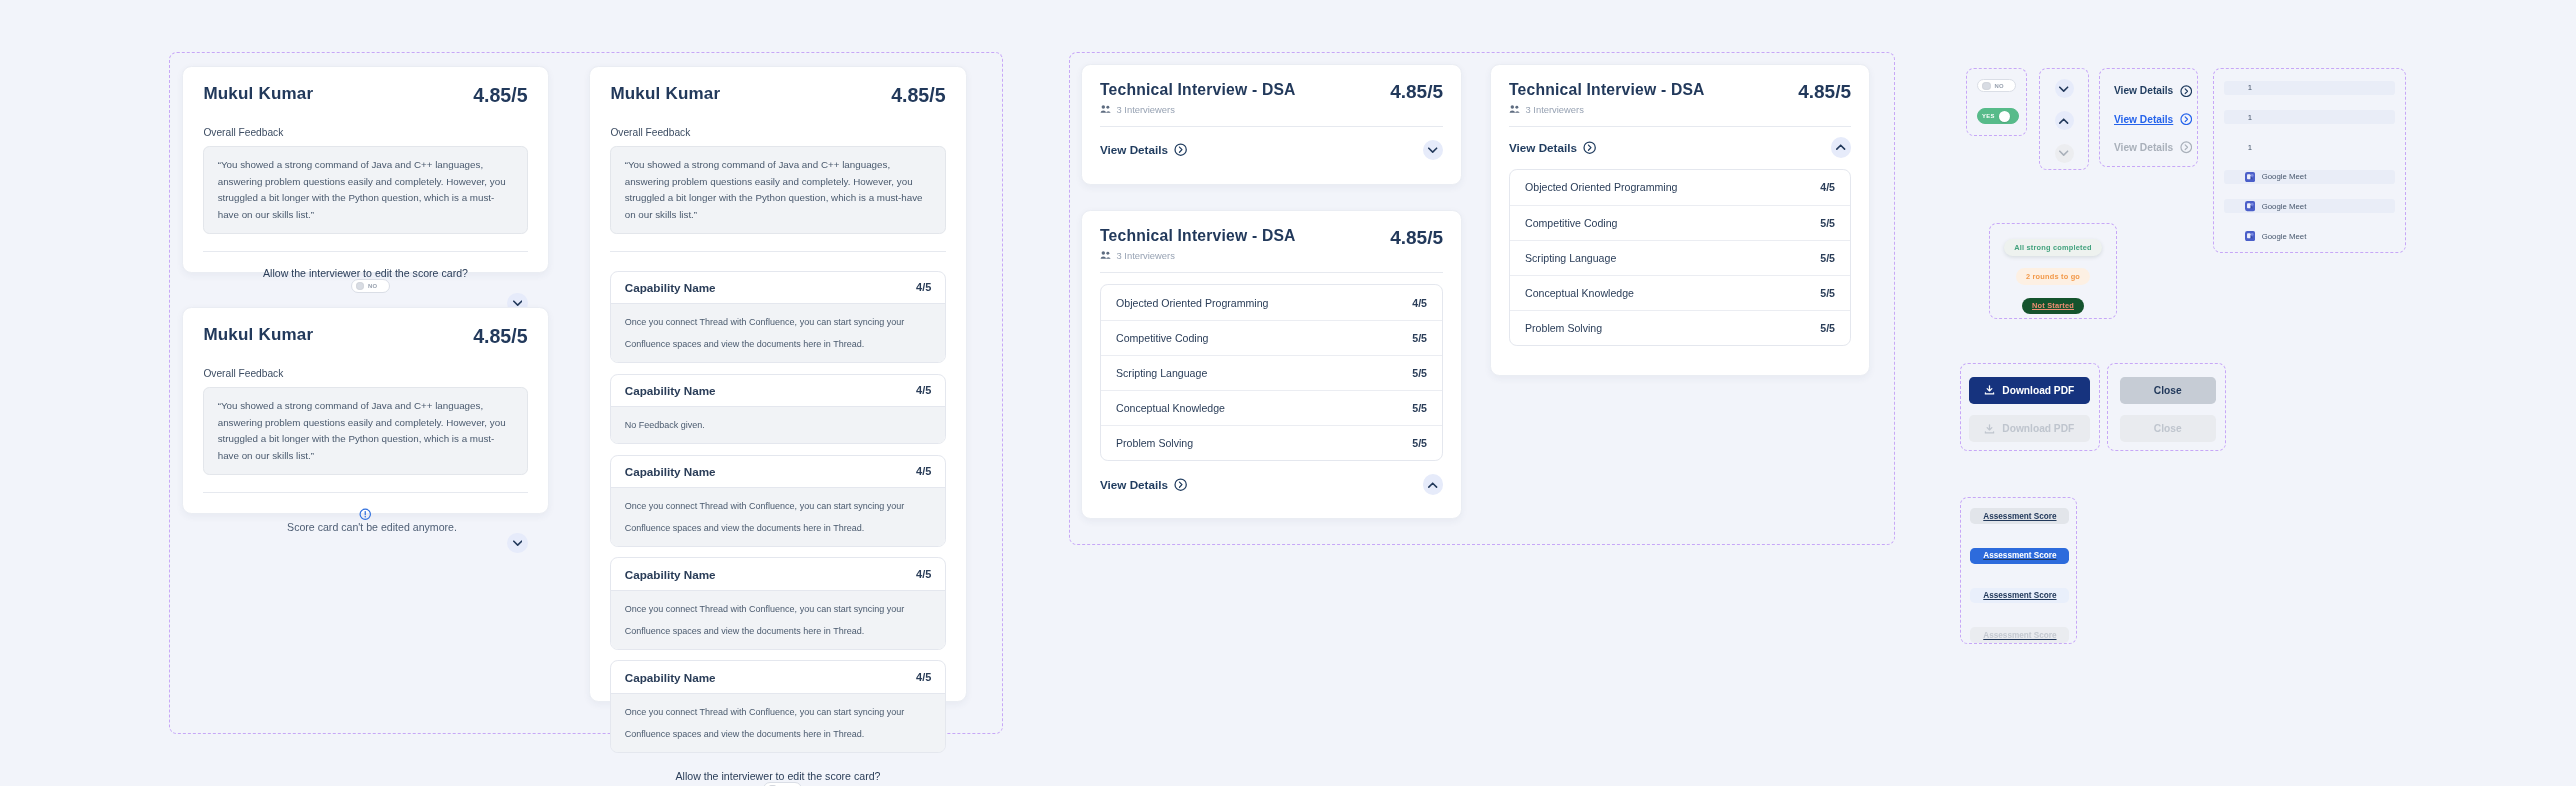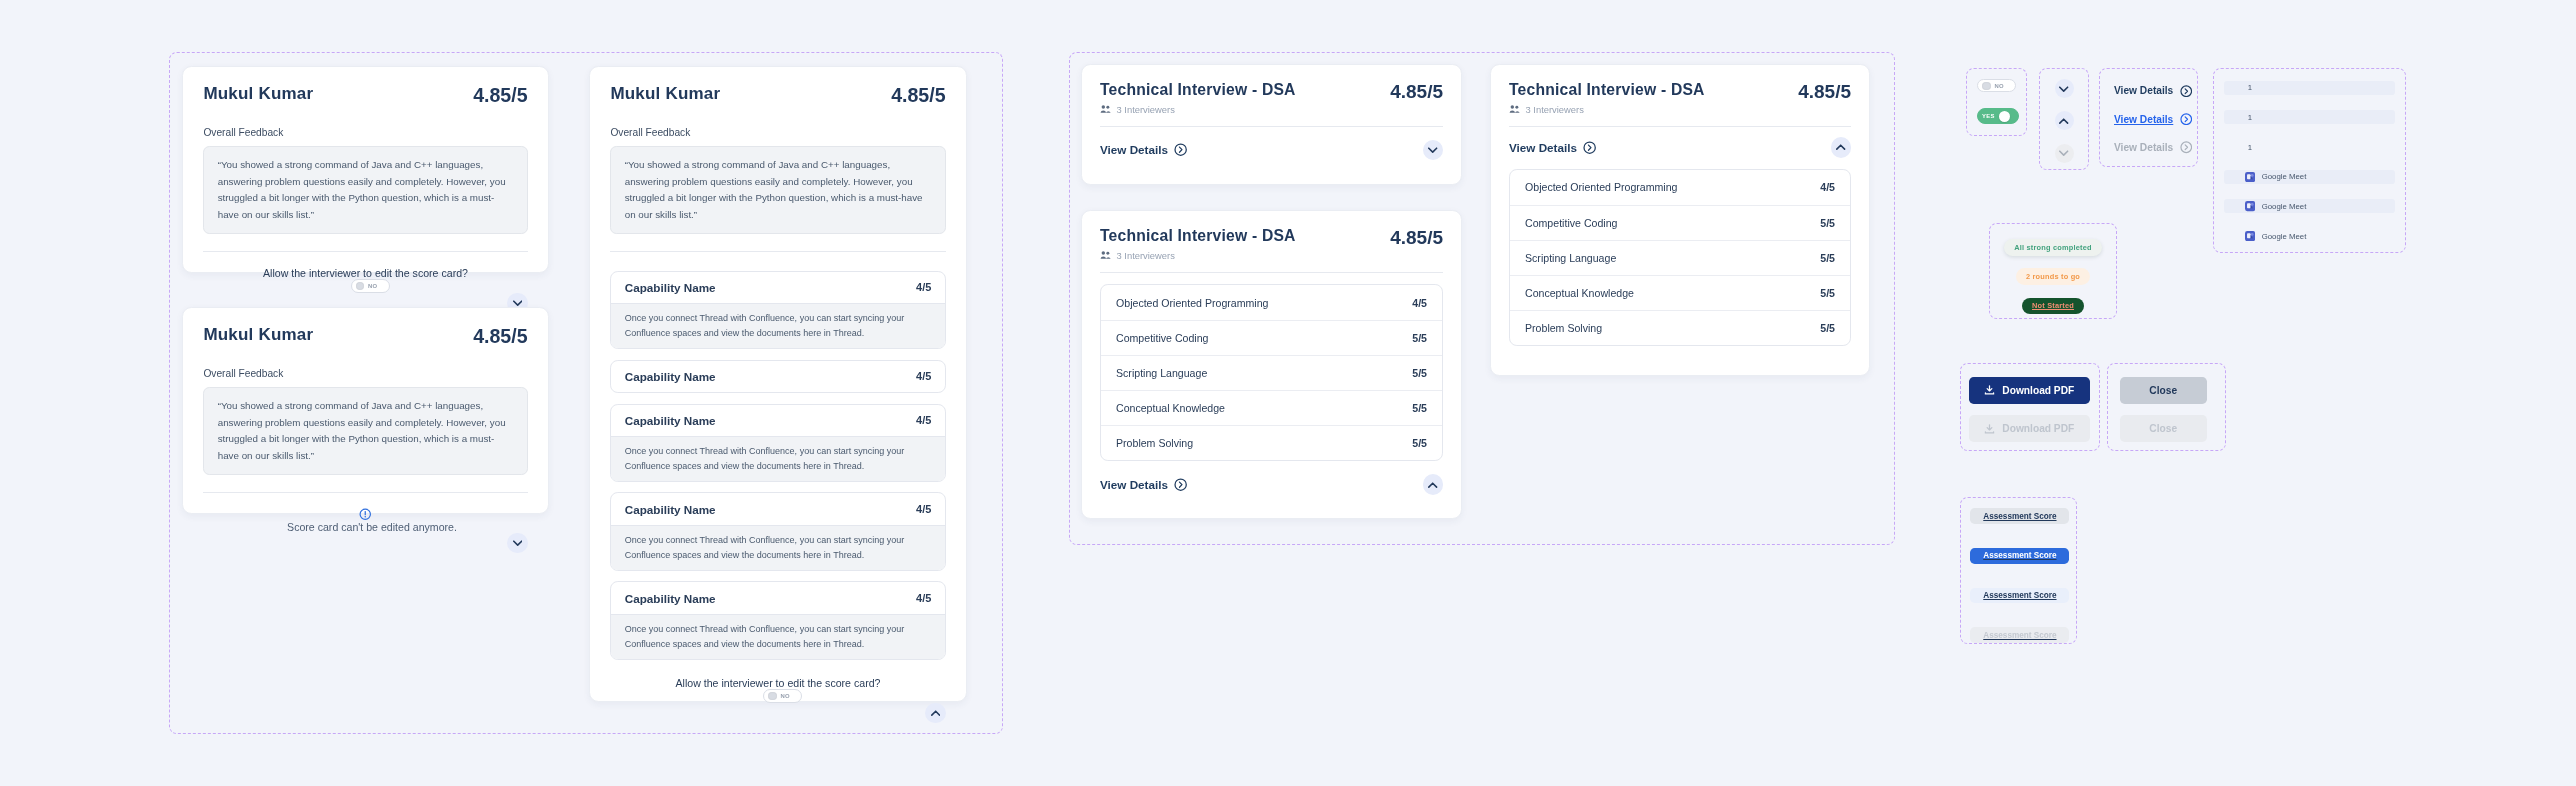"Once you connect Thread with" .cap-body { line-height: 15px -> 22px }
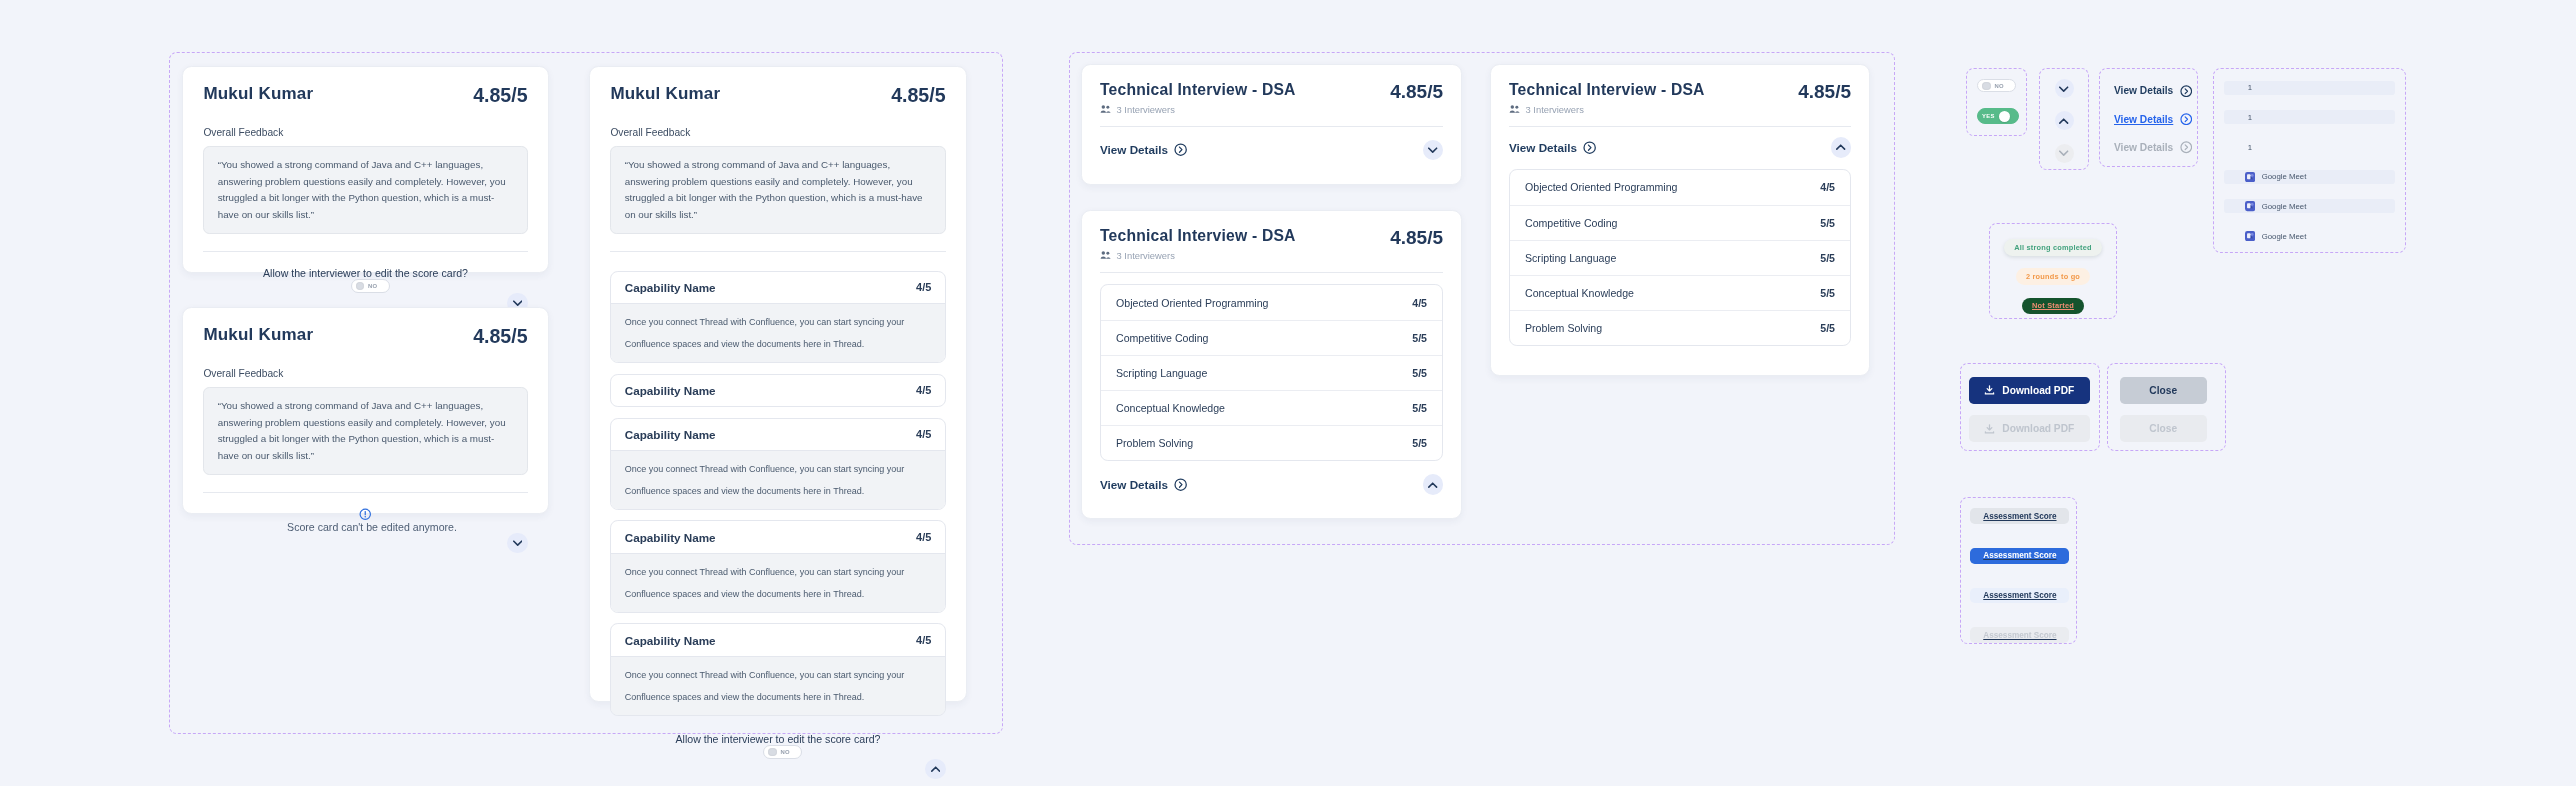"Close" .btn-close { width: 87px -> 96px }
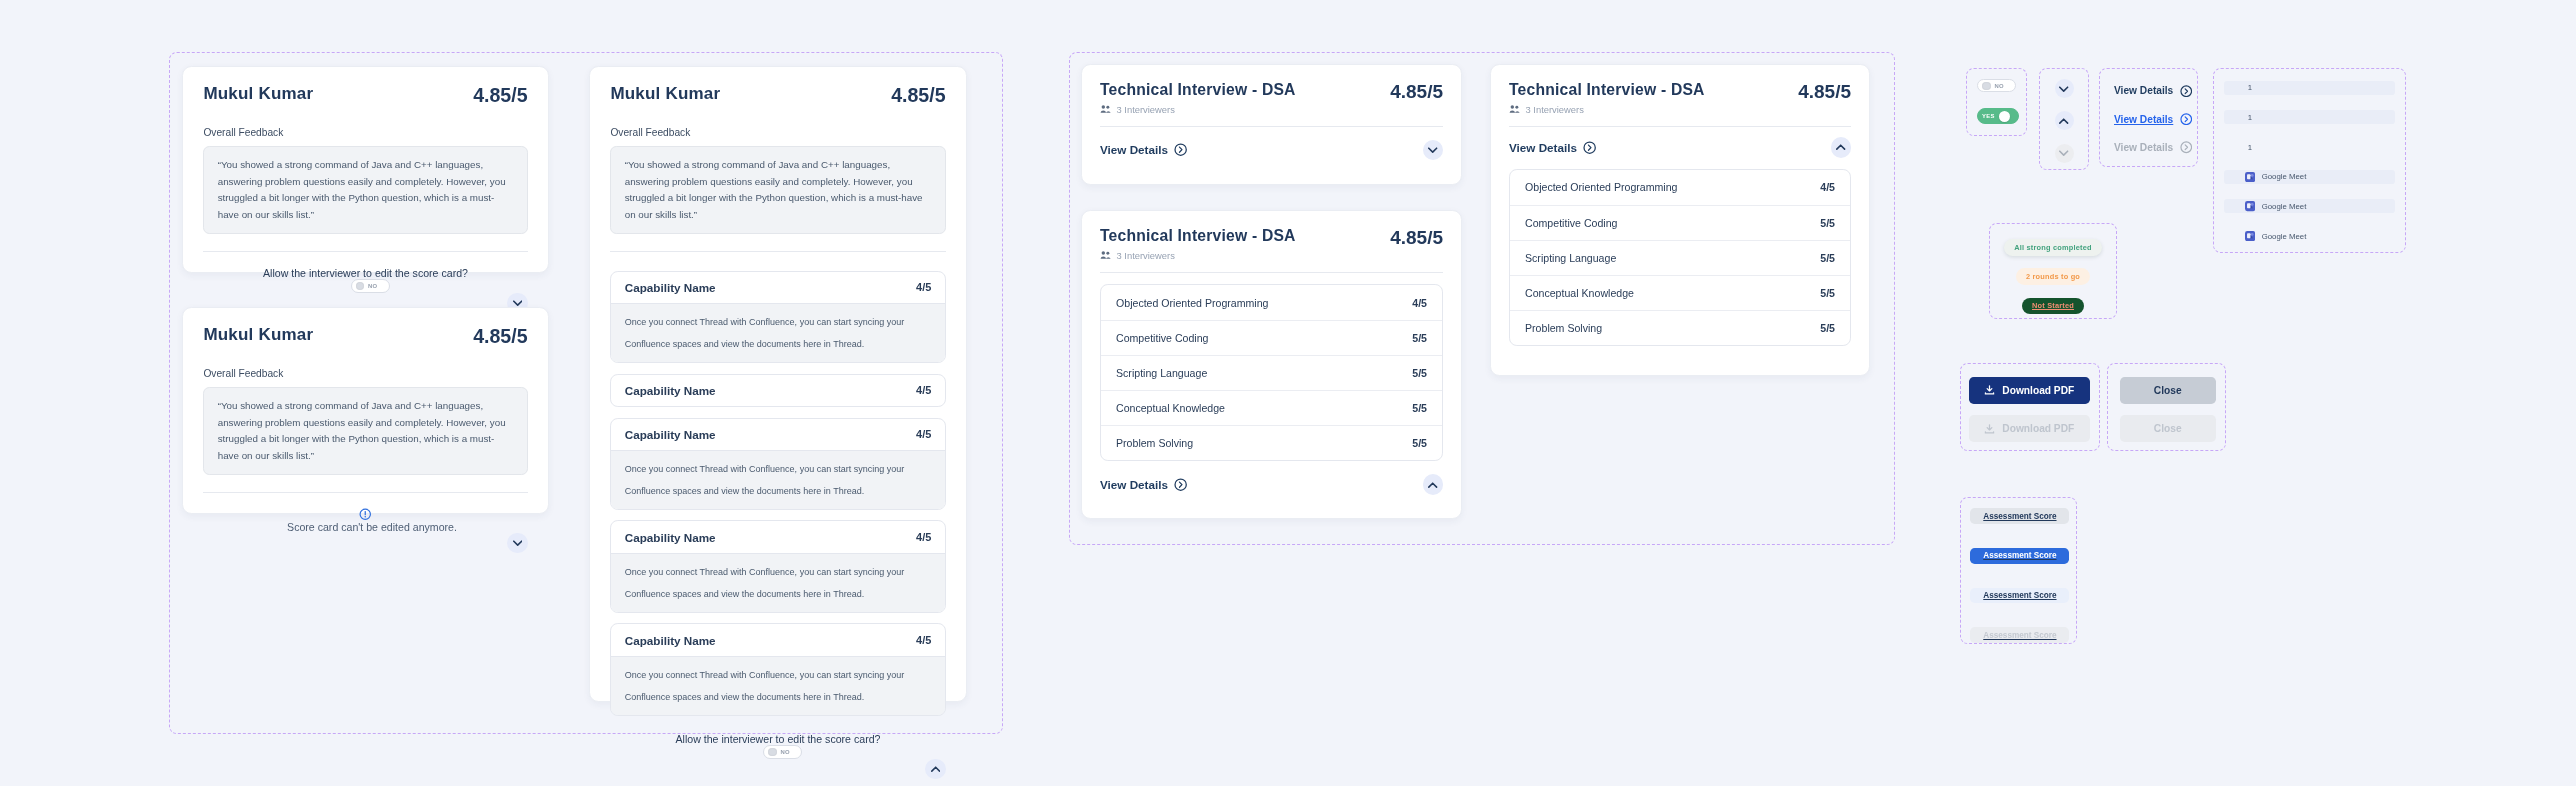"No Feedback given." div.cap-body { html: none -> <div>No Feedback given.</div> }
